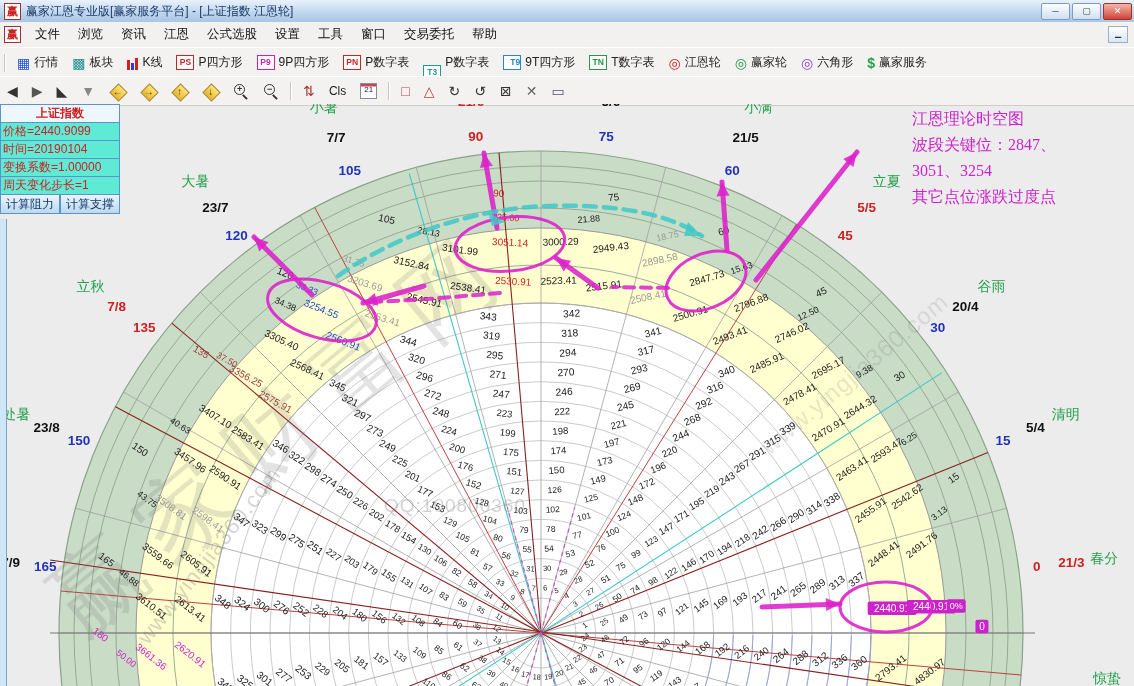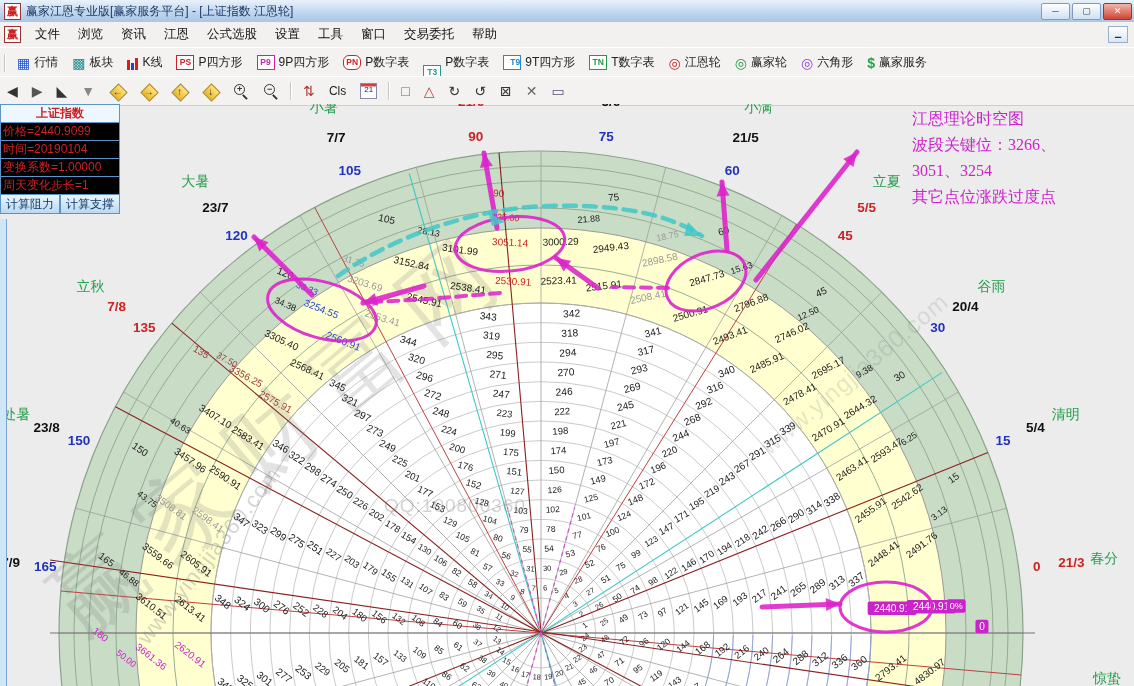"PN" span.badge { border-radius: 6px -> none }
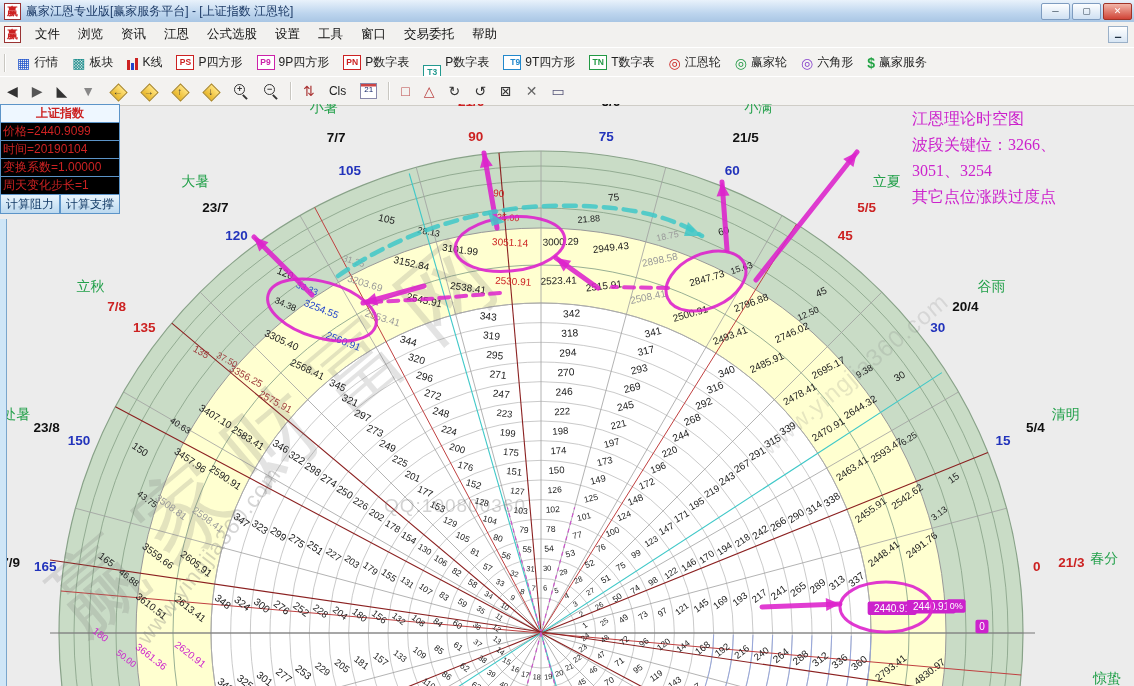"价格=2440.9099" .panel .row { background: #000000 -> #5eead4 }
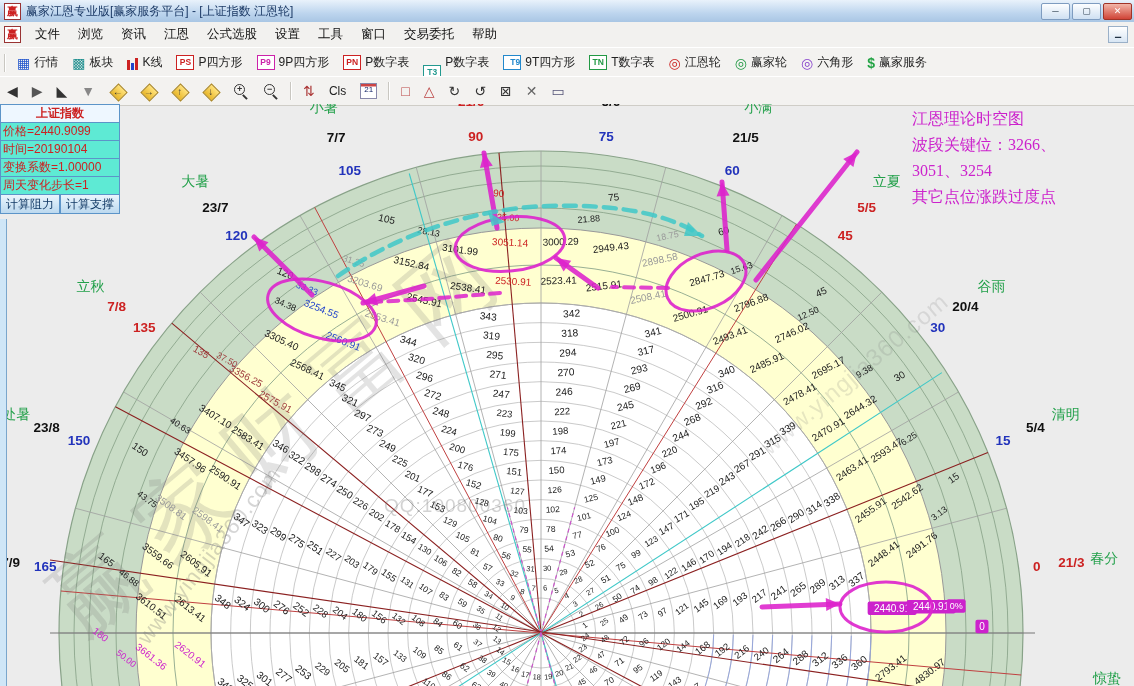"波段关键位：3266、" div { text: 3266 -> 2847 }
